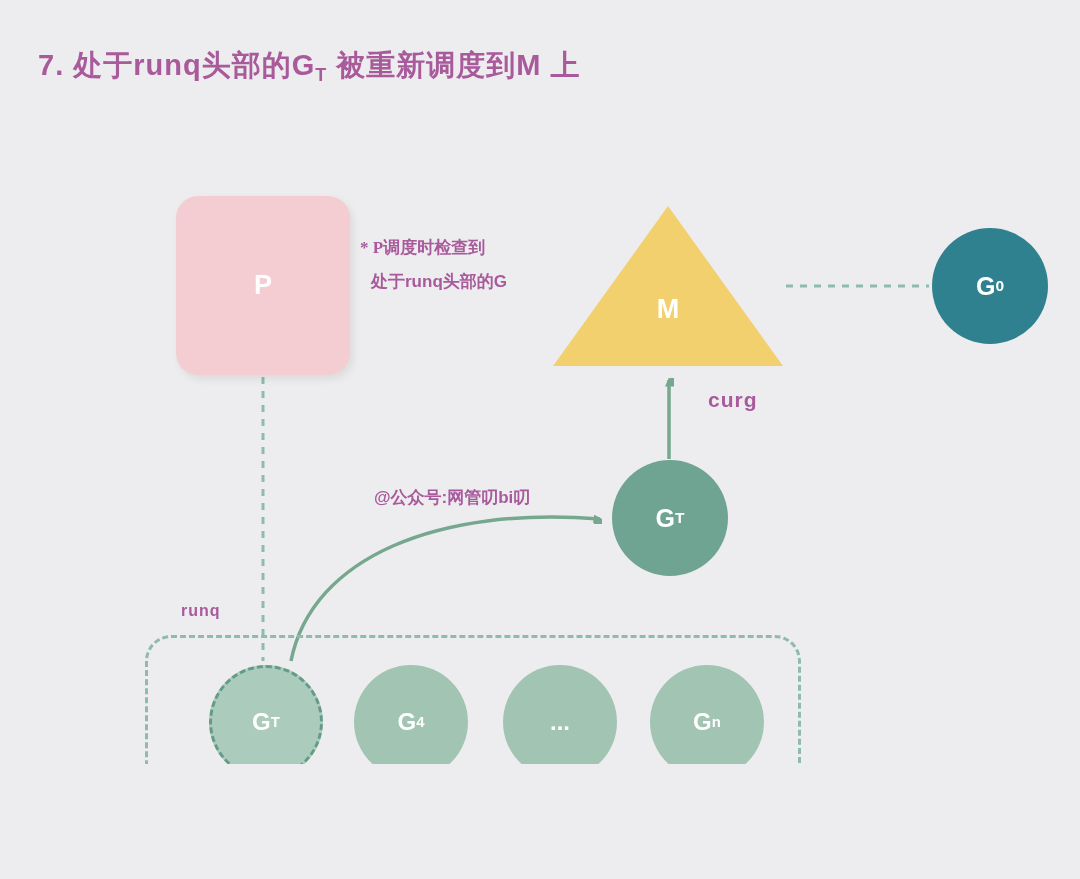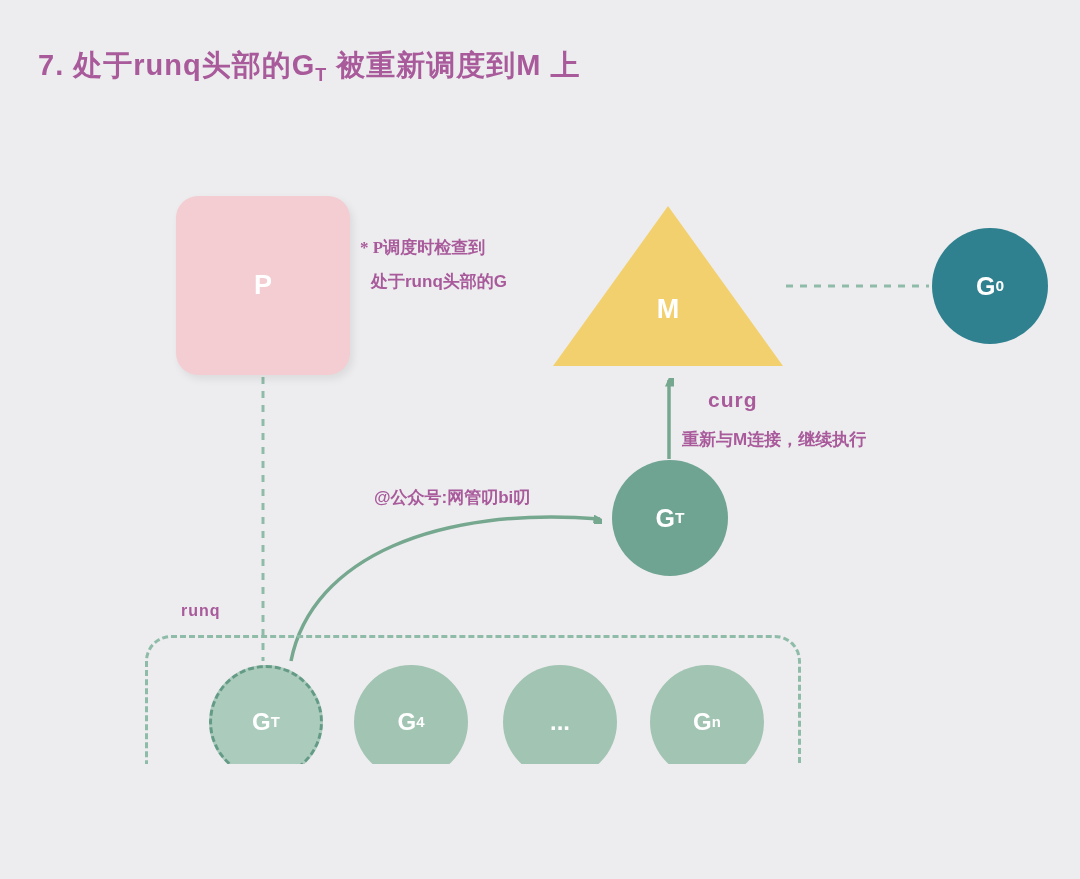"重新与M连接，继续执行" div.abs { html: <div>重新与M连接，继续执行</div> -> none }
